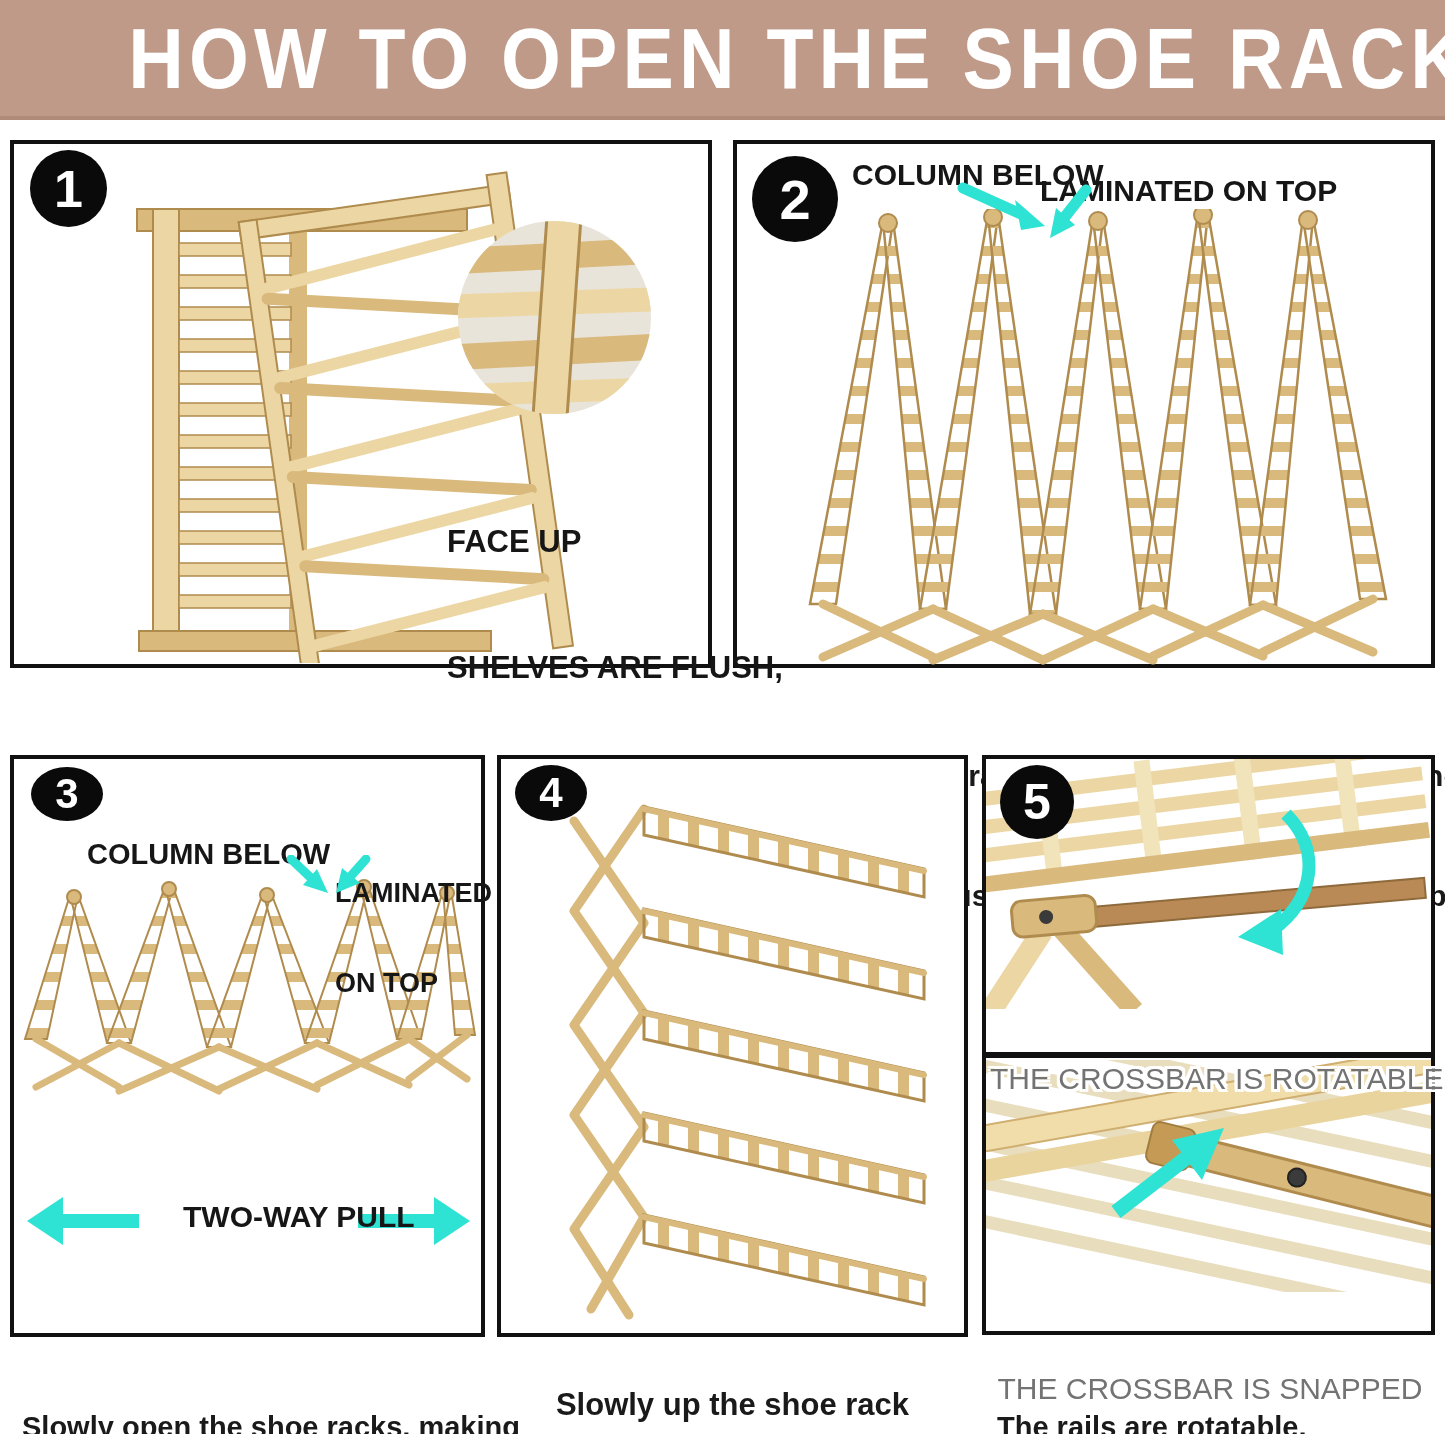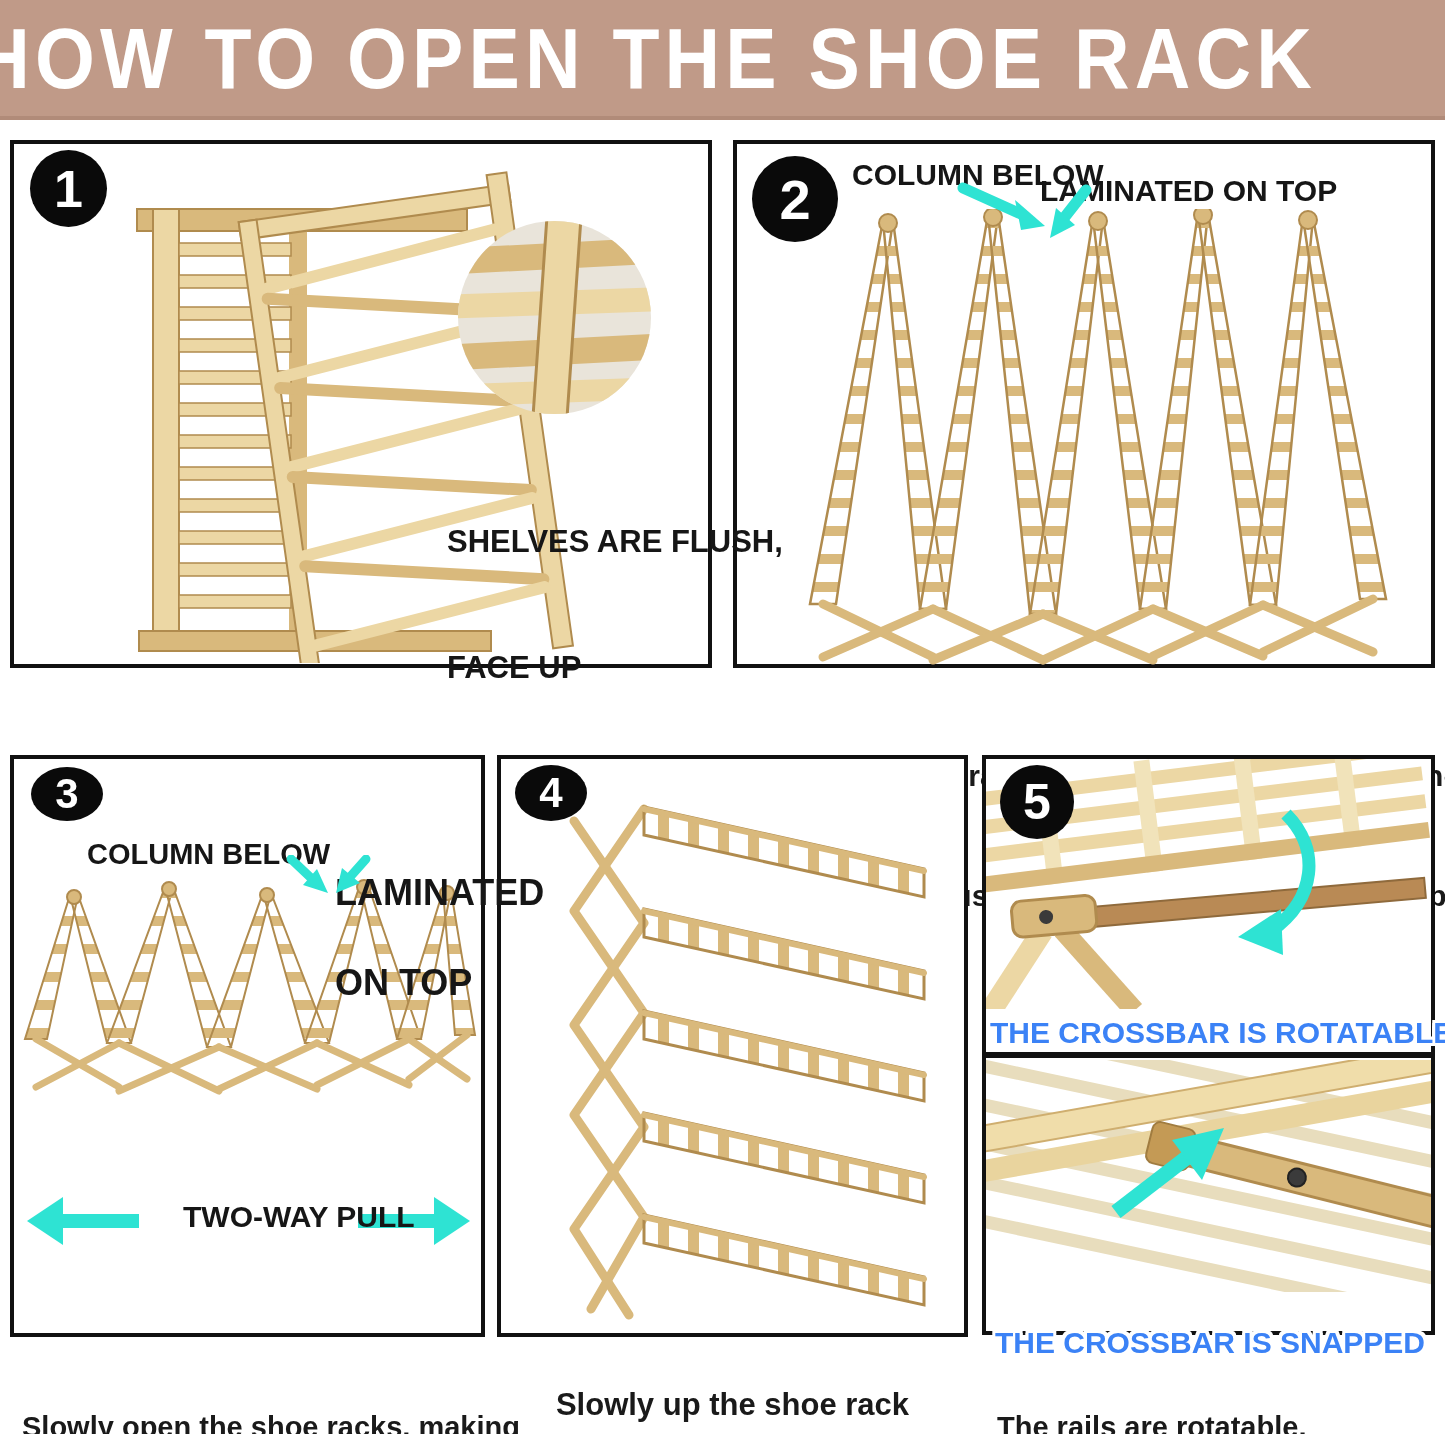"HOW TO OPEN THE SHOE" .banner { justify-content: flex-start -> flex-end }
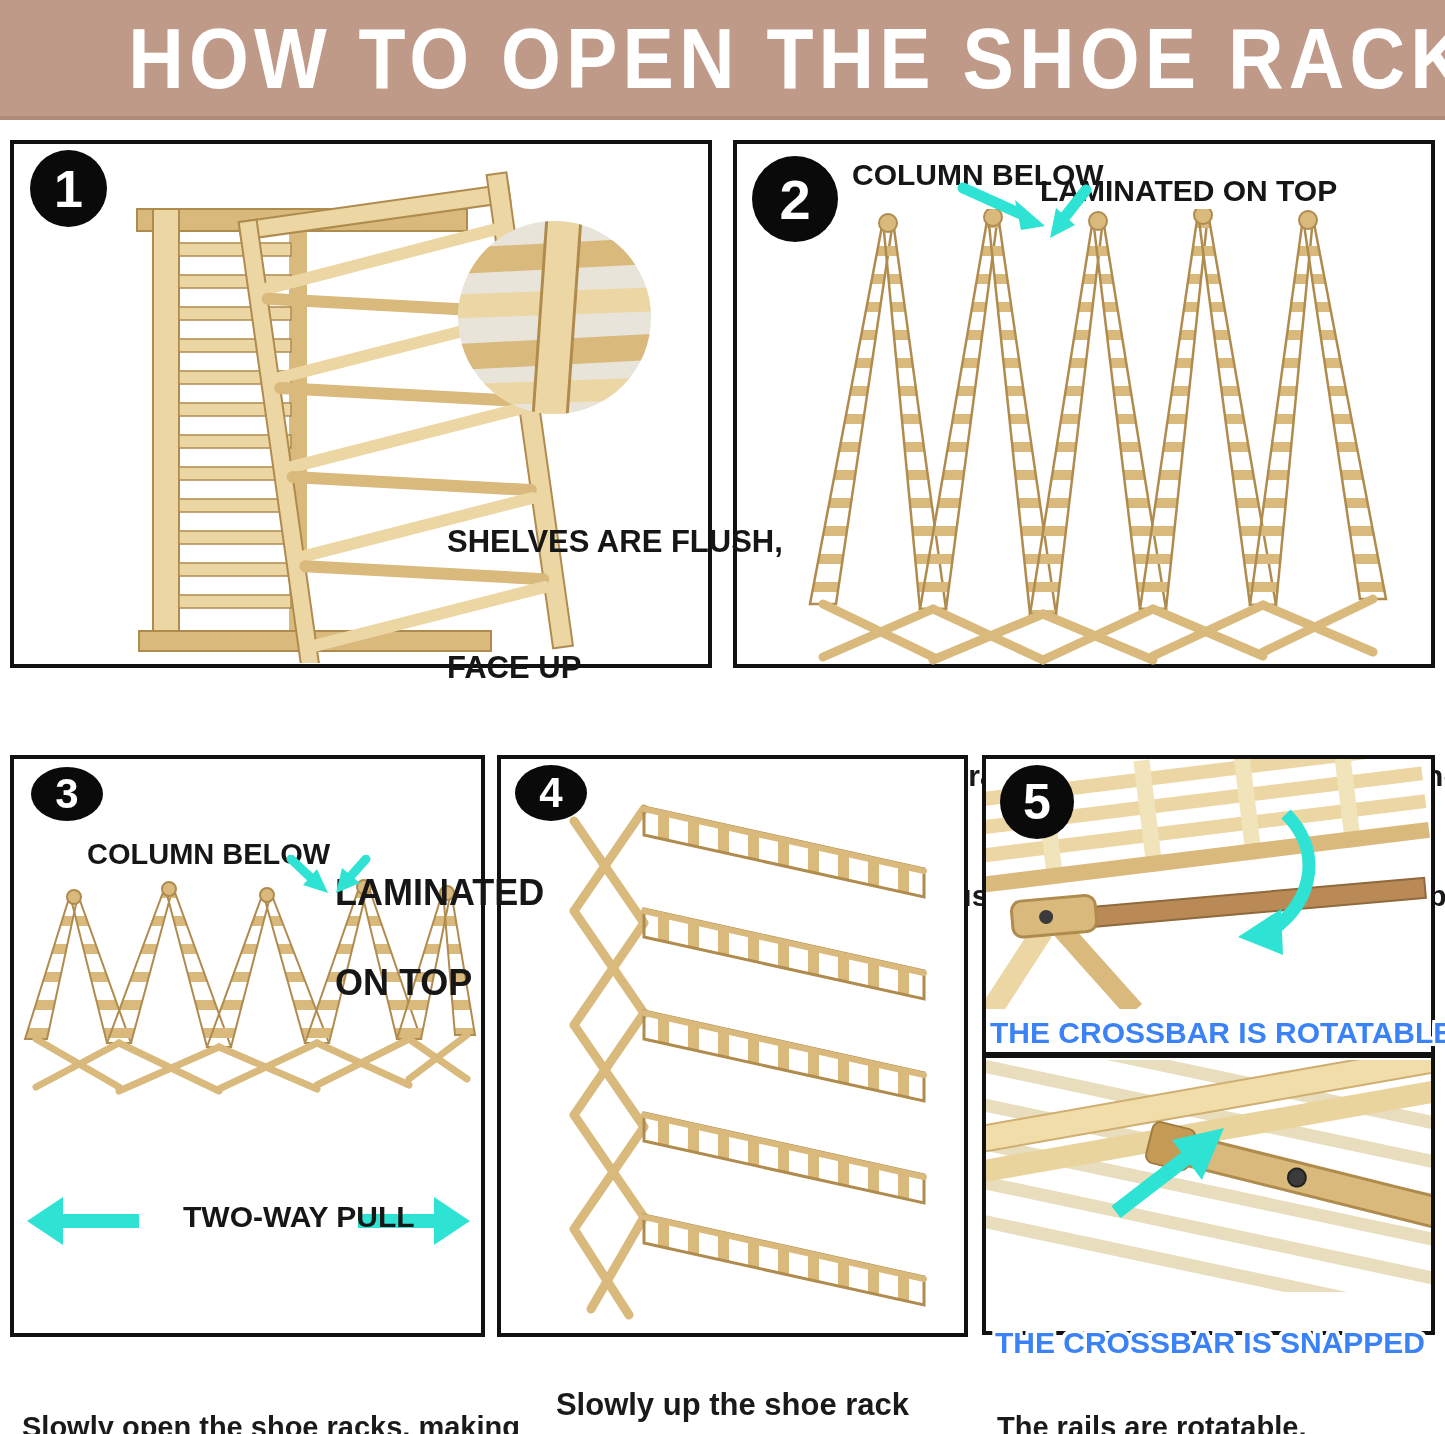"SHELVES ARE FLUSH," div { order: before "FACE UP" -> after "FACE UP" }
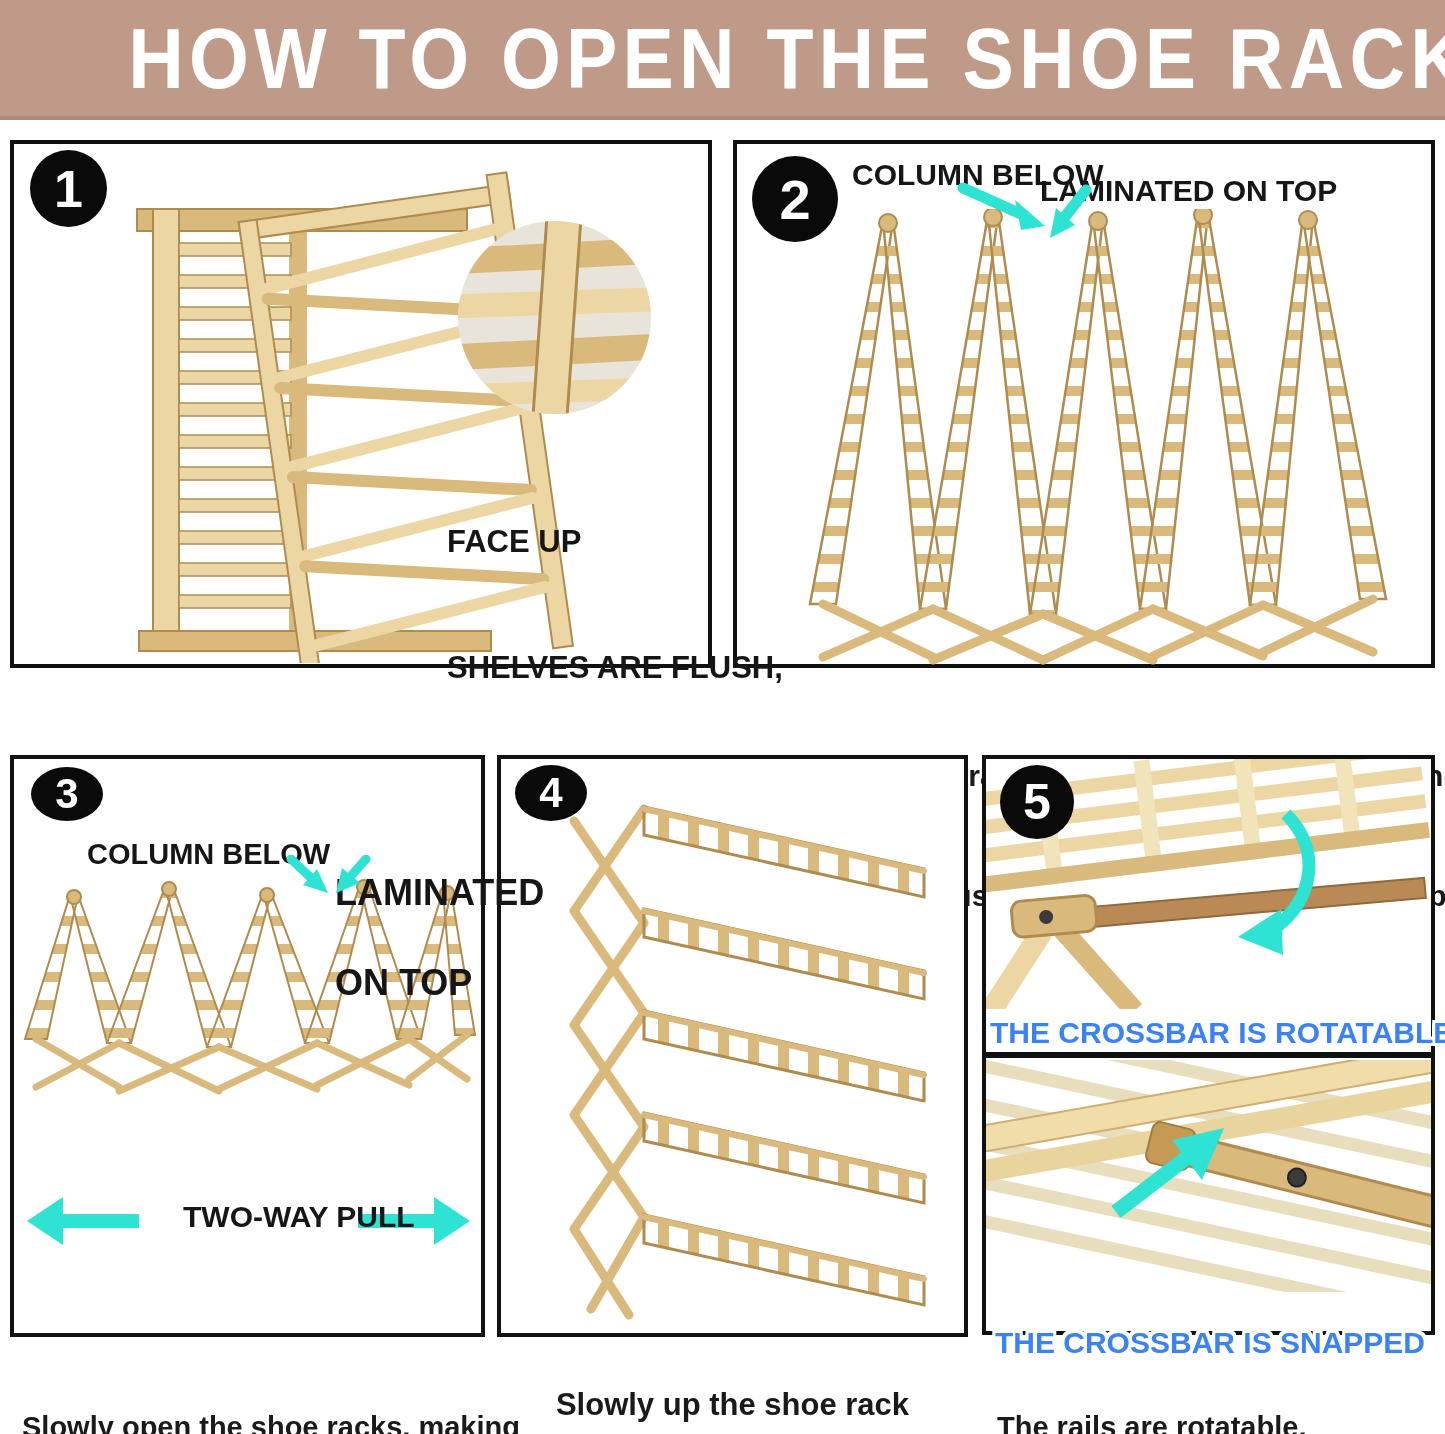"LAMINATED" div.label { font-size: 36px -> 27px }
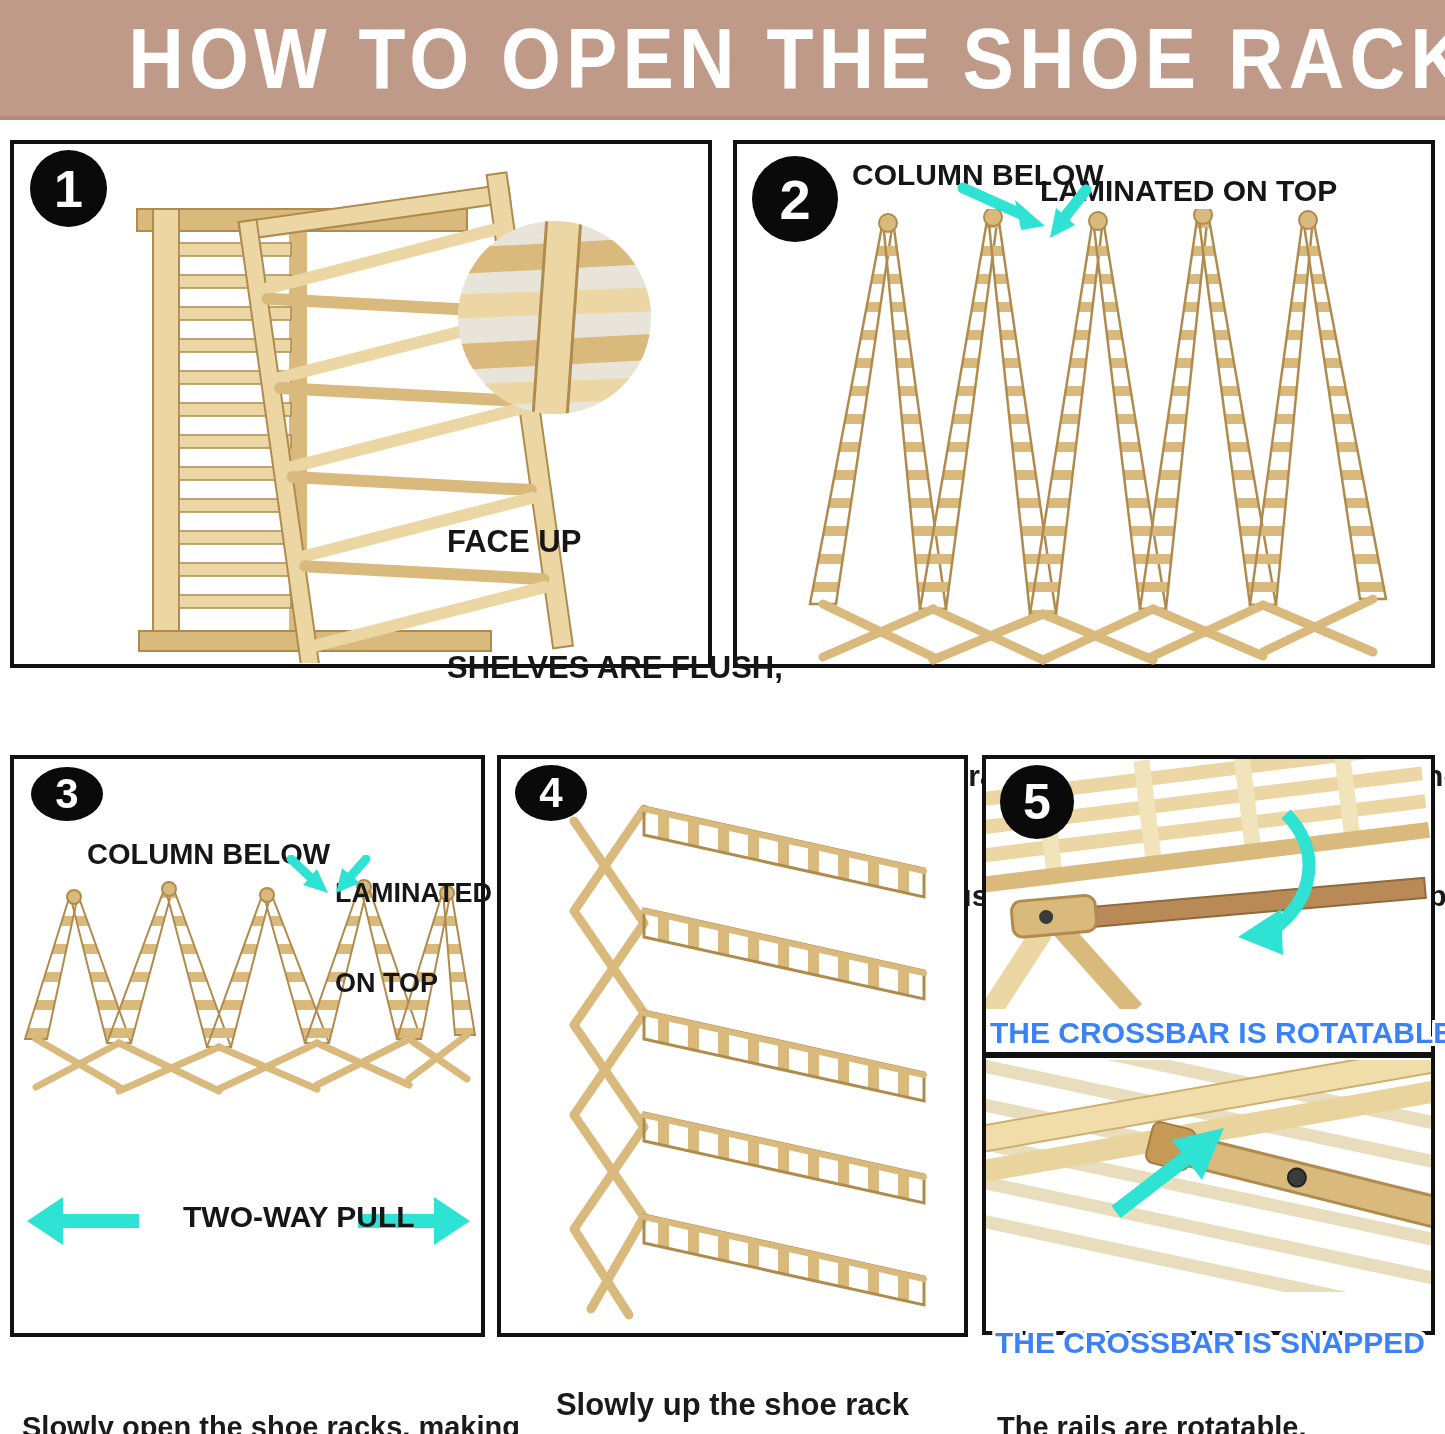"THE CROSSBAR IS ROTATABLE" .outlined { color: #3b82f6 -> #737373; font-weight: bold -> normal; margin-top: none -> 46px }
